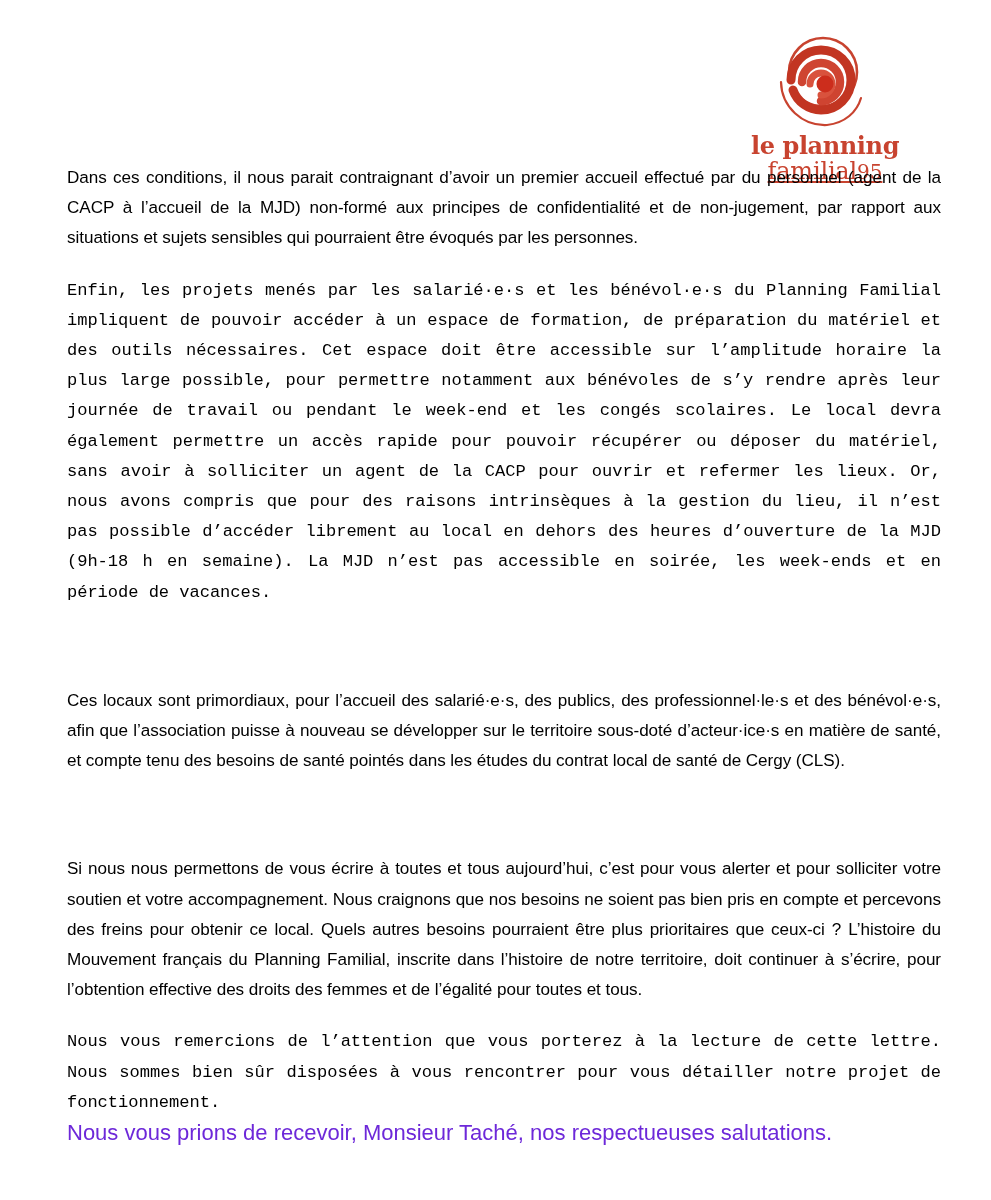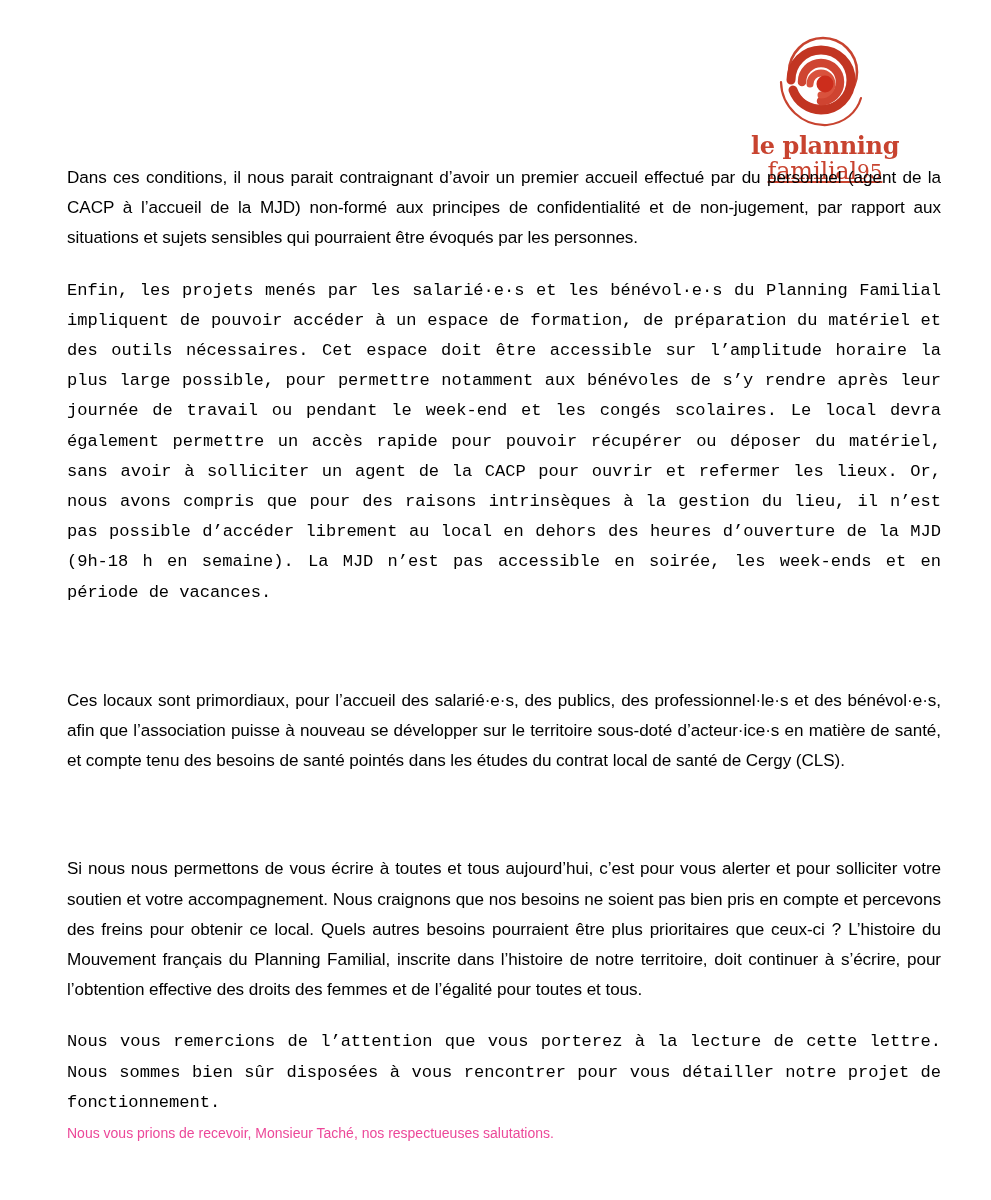"Nous vous prions de recevoir," .closing-line { color: #ec4899 -> #6d28d9; font-size: 14px -> 22px }
